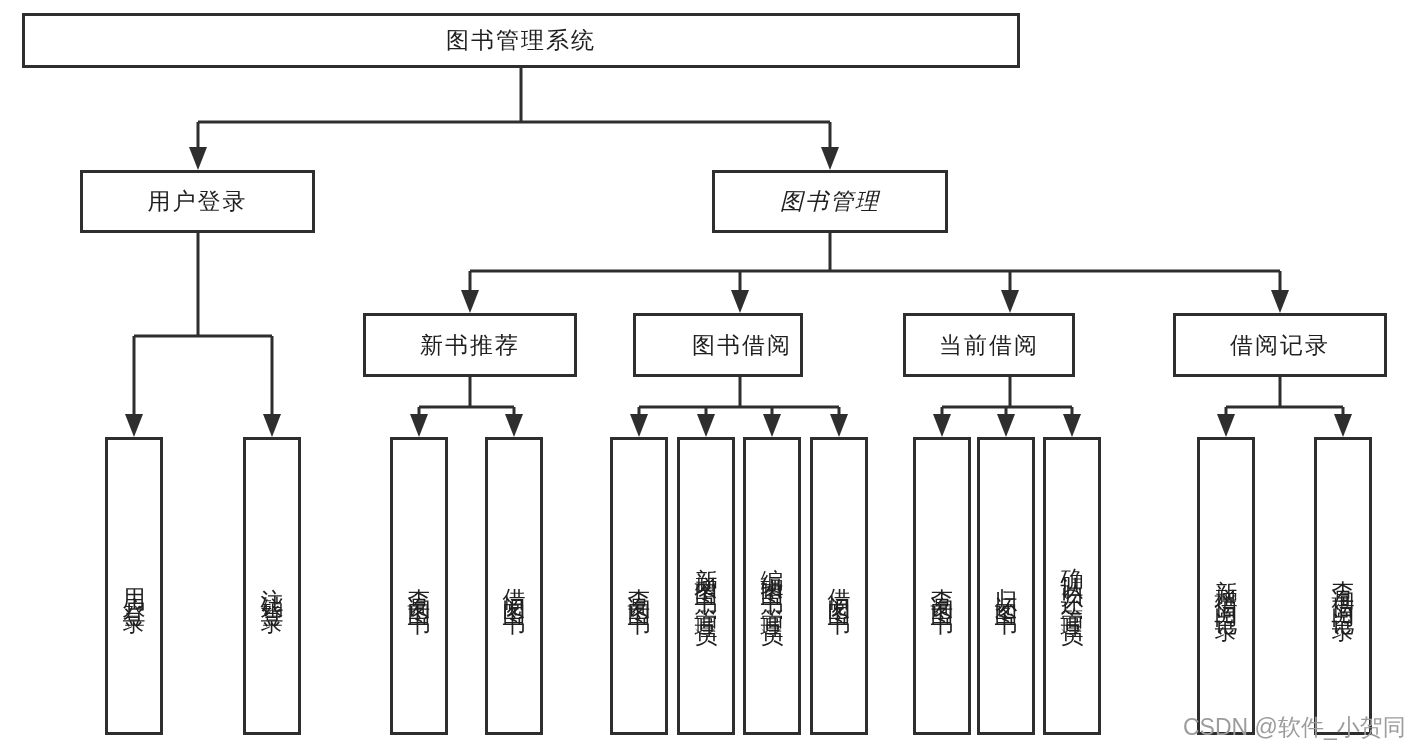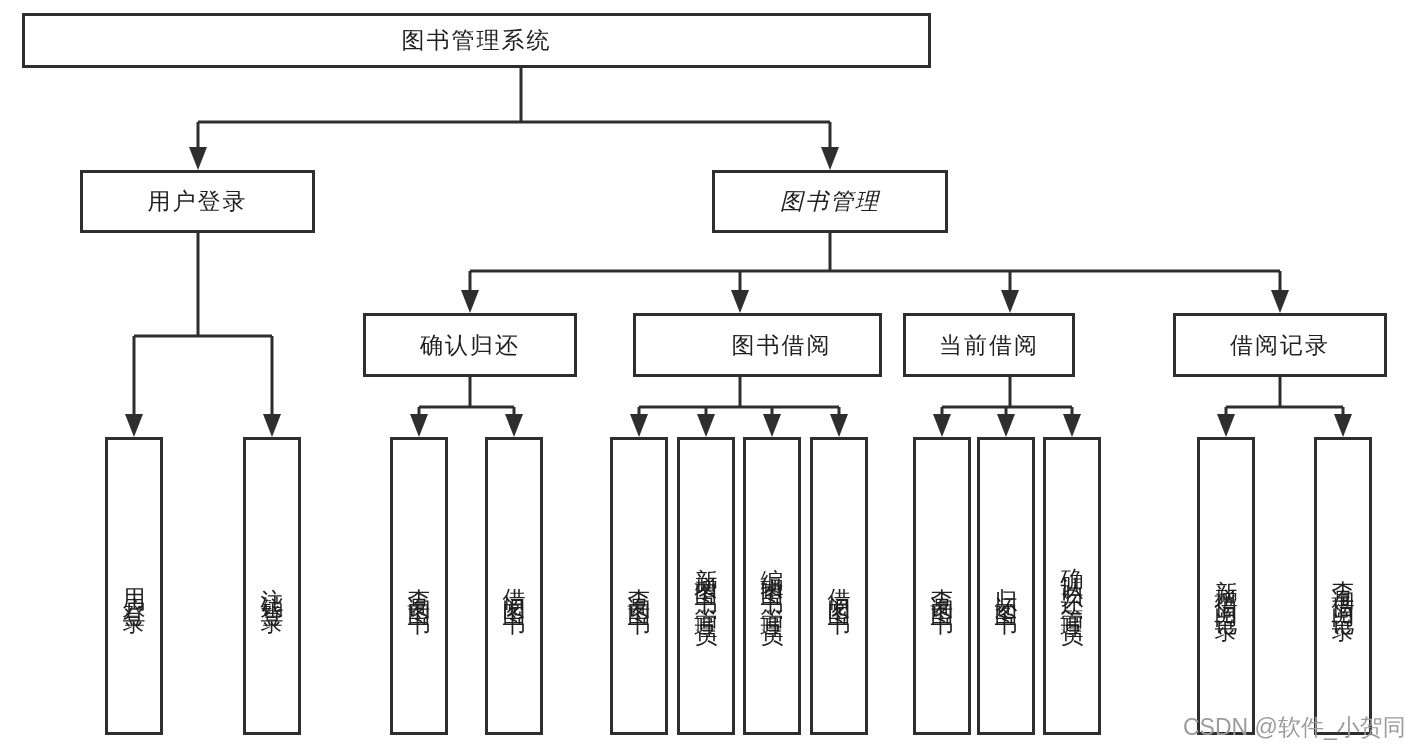"图书管理系统" div.box { width: 909px -> 998px }
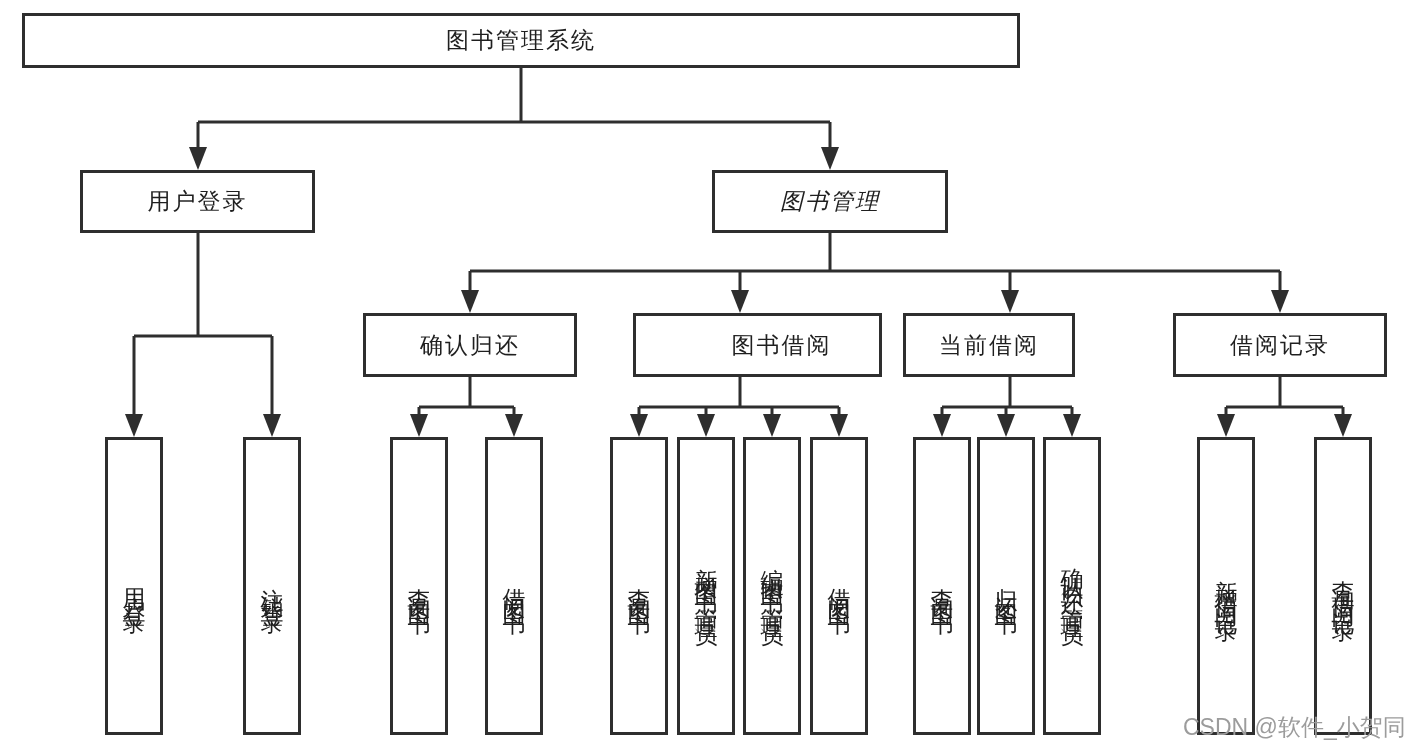"确认归还" span.box-label { text: 确认归还 -> 新书推荐 }
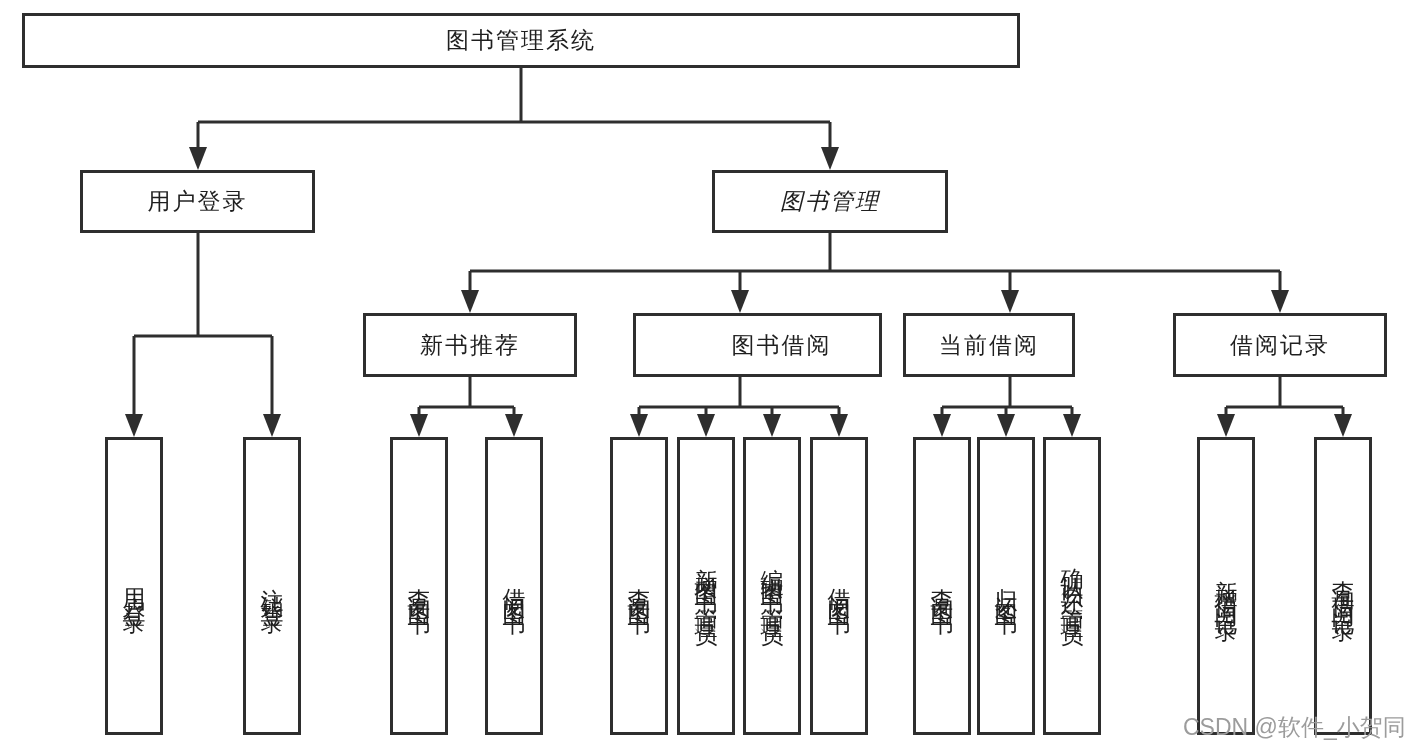"图书借阅" div.box { width: 249px -> 170px }
